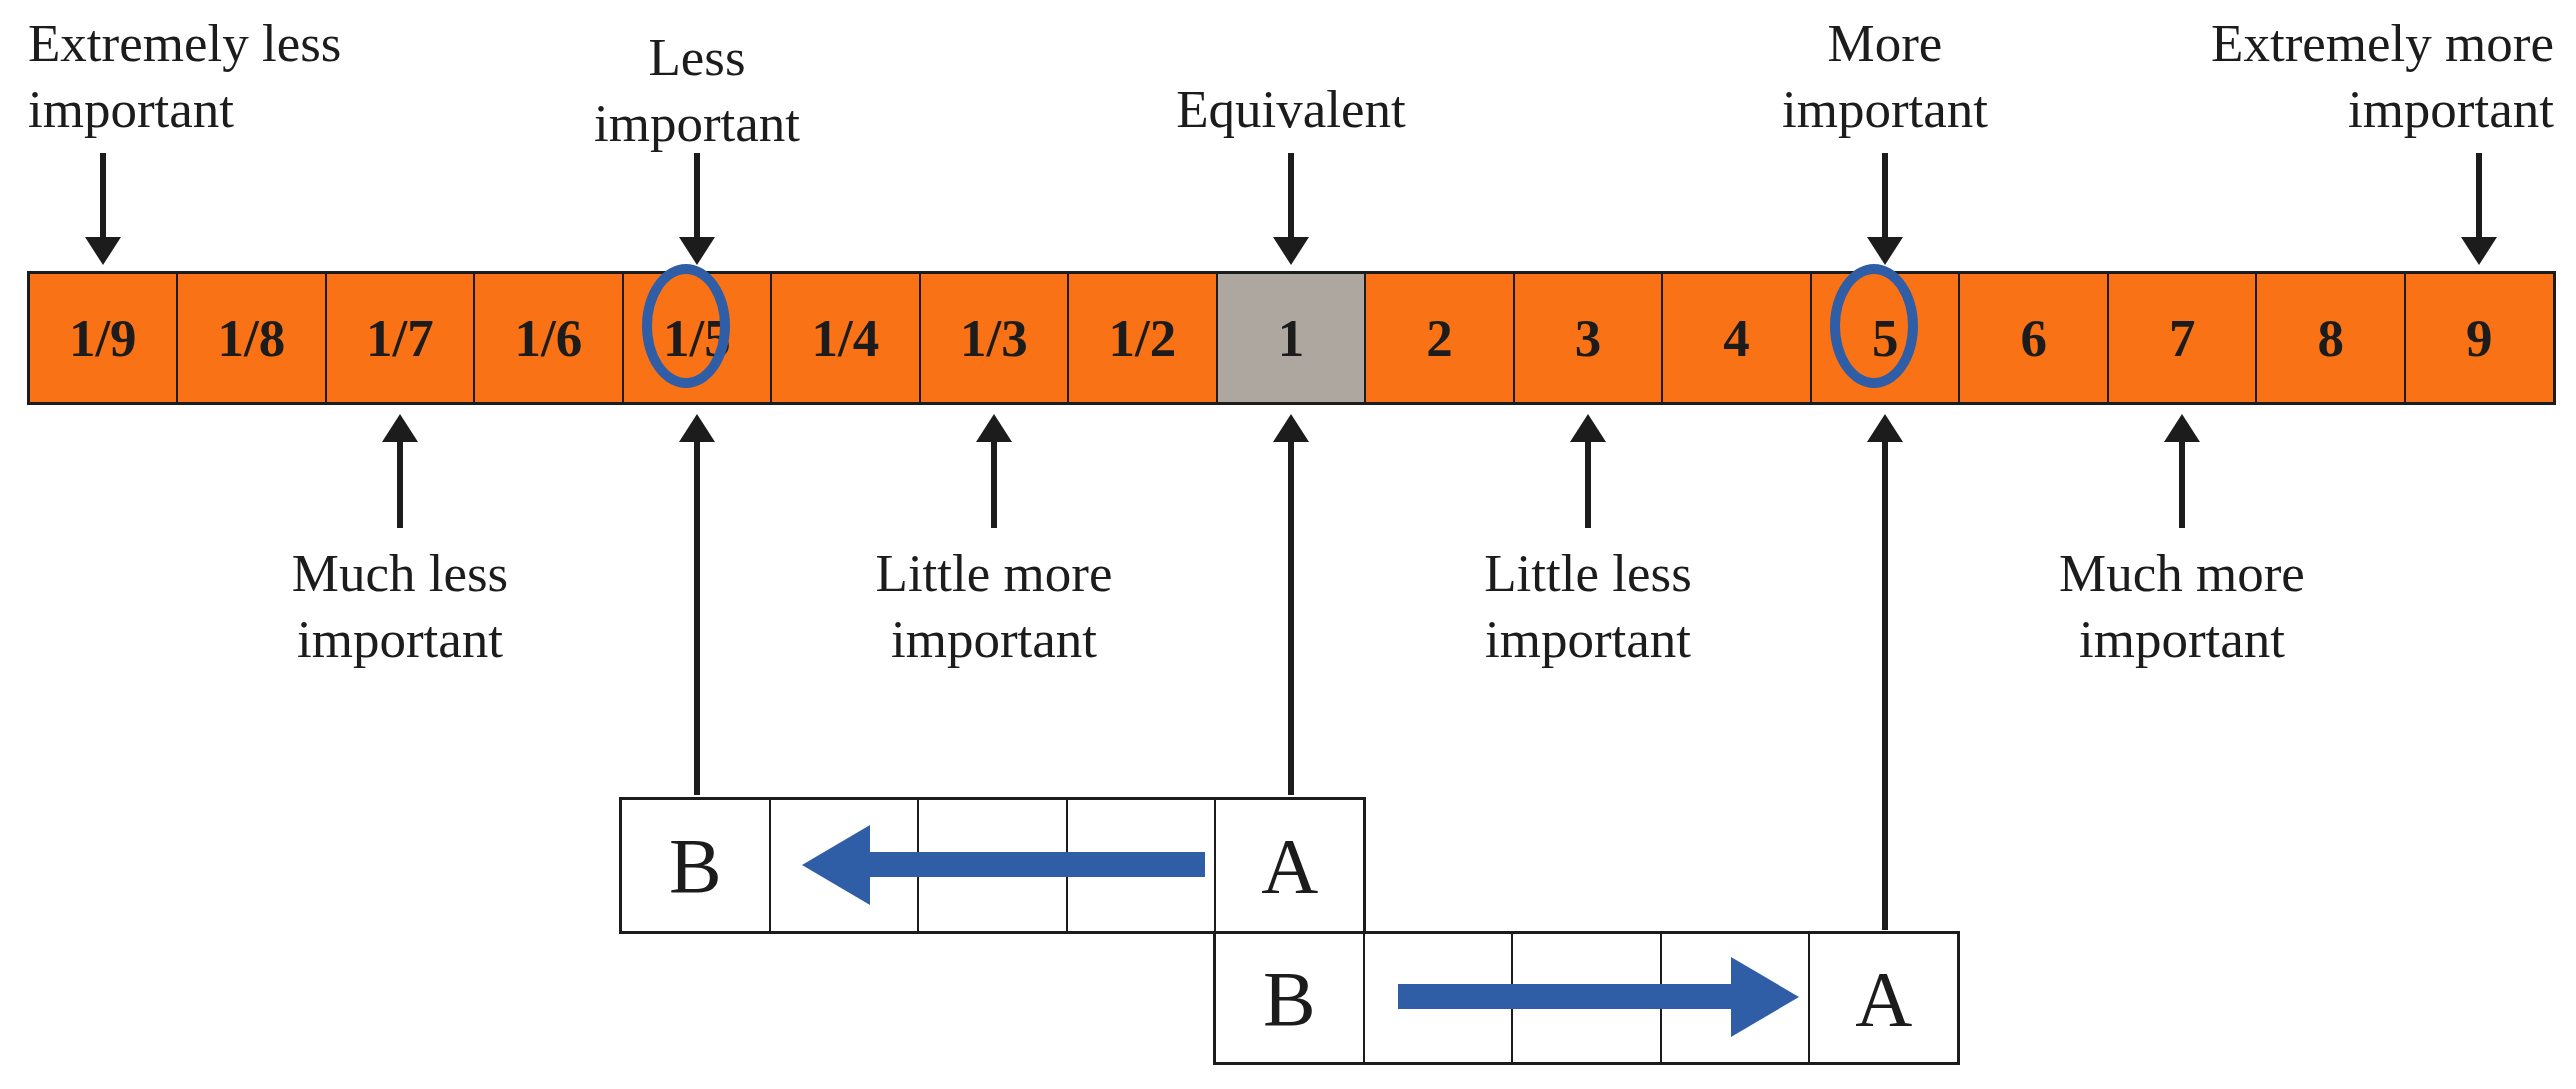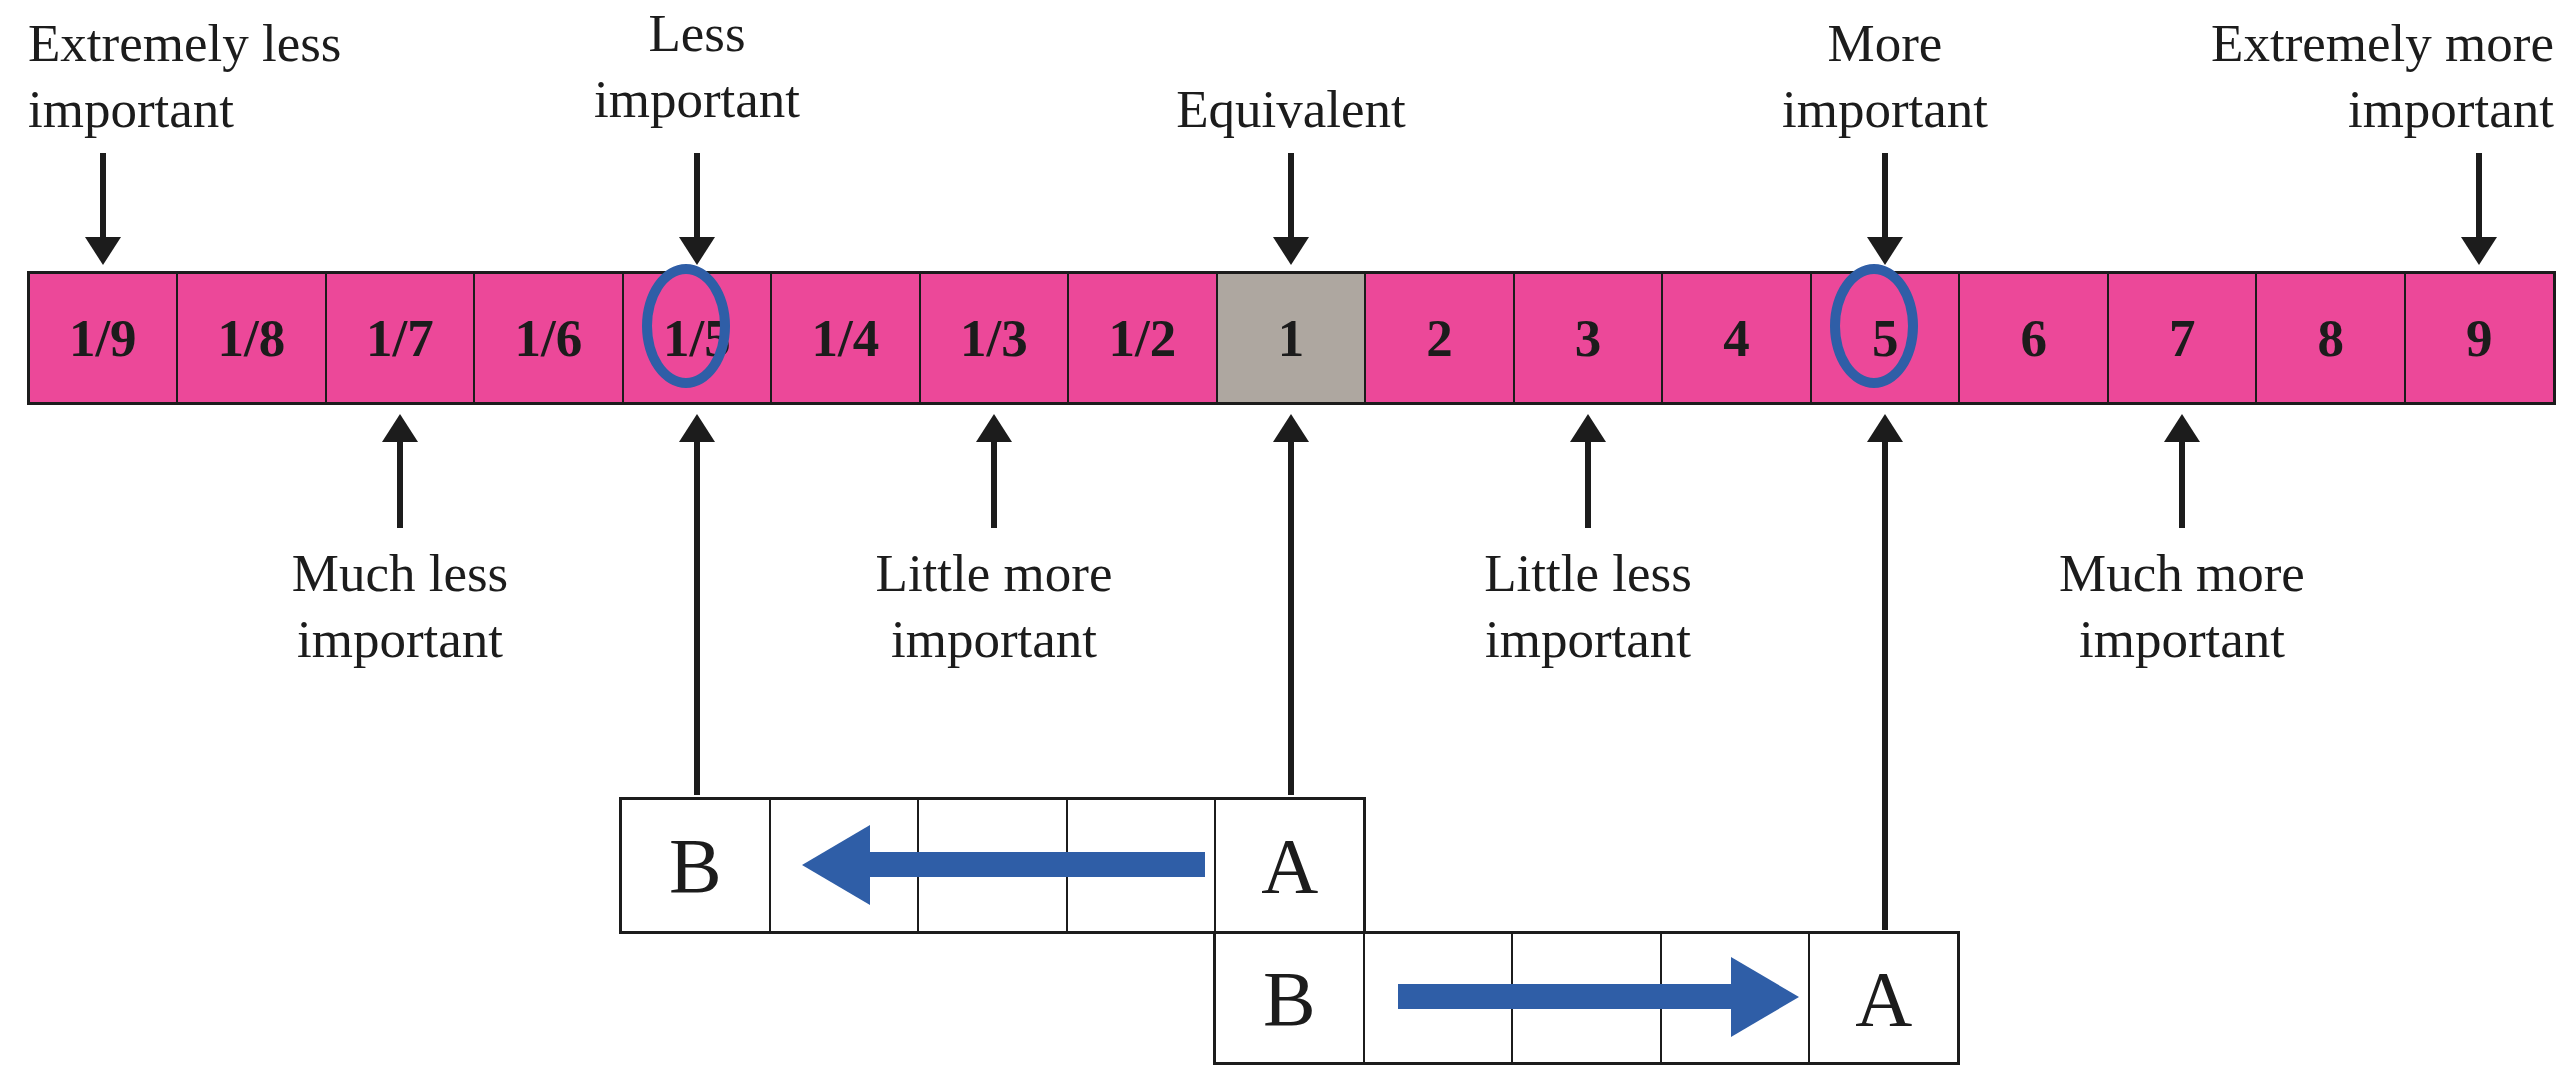"Less" div.lbl { top: 0 -> 24px }
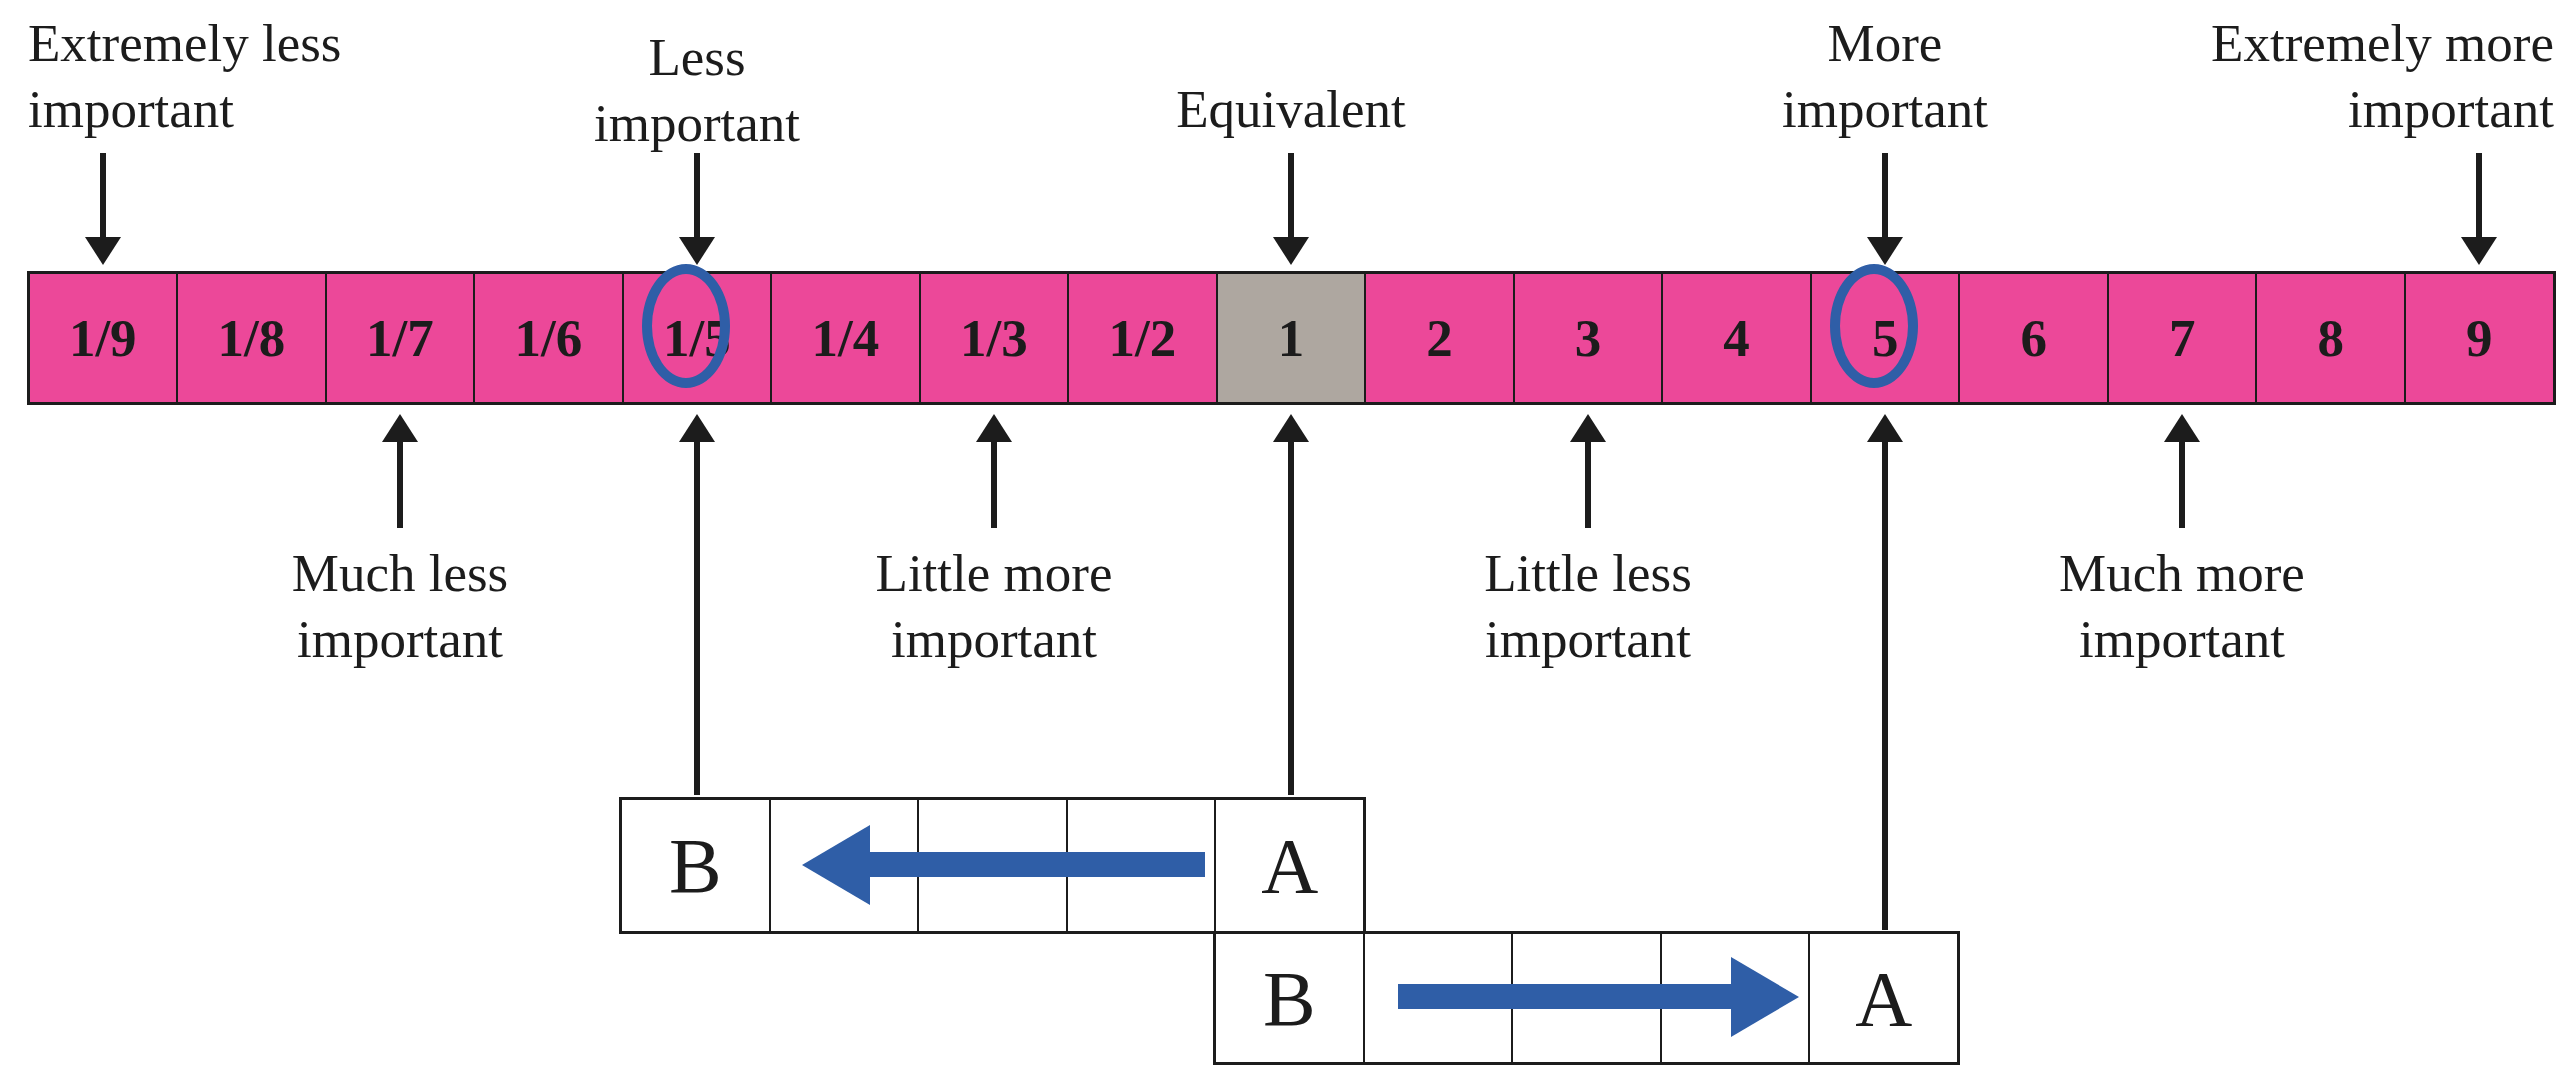"1/9" .scale { background: #ec4899 -> #f97316 }
